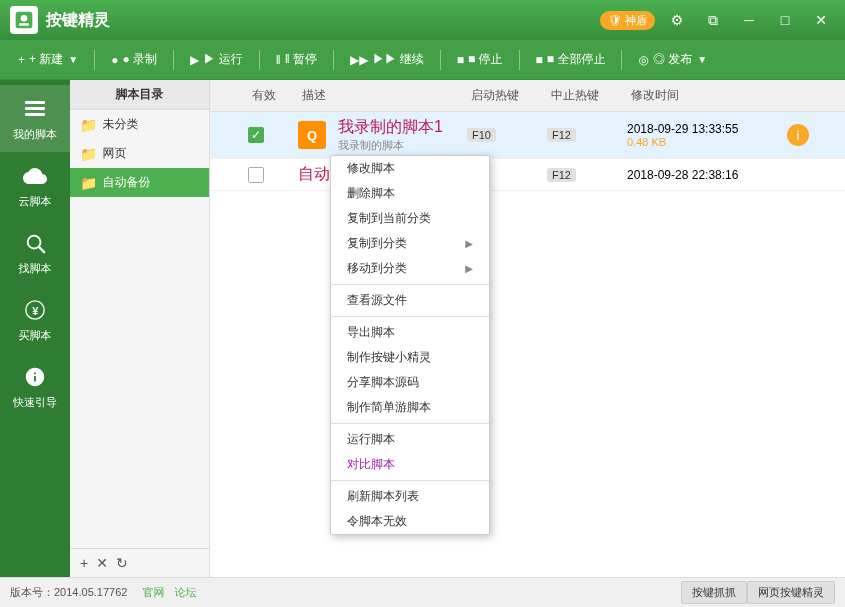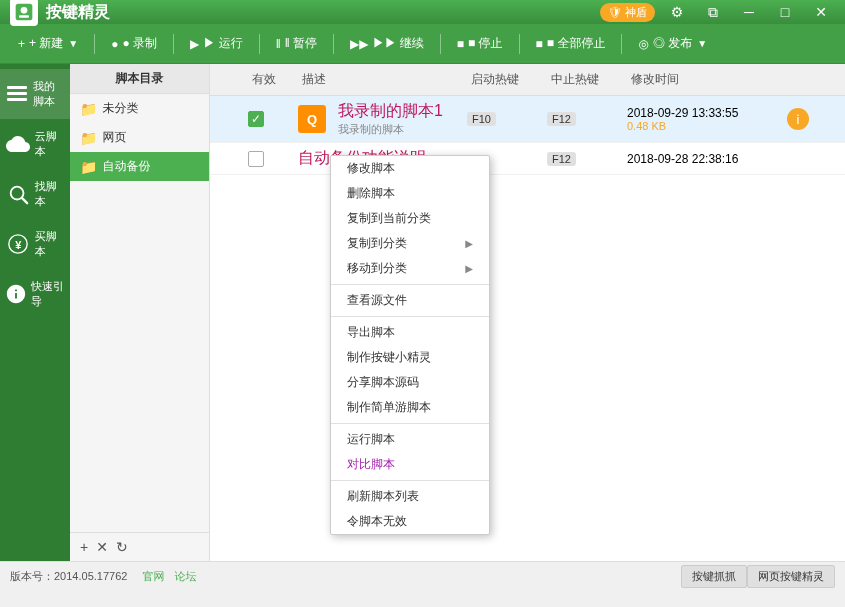"按键精灵" .title-bar { height: 24px -> 40px }
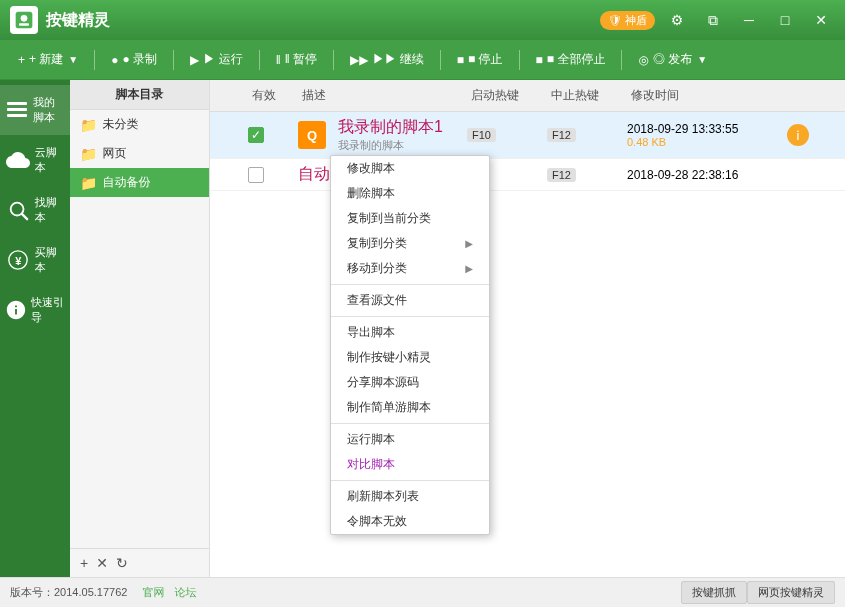"我的脚本" .sidebar-item { flex-direction: none -> column }
